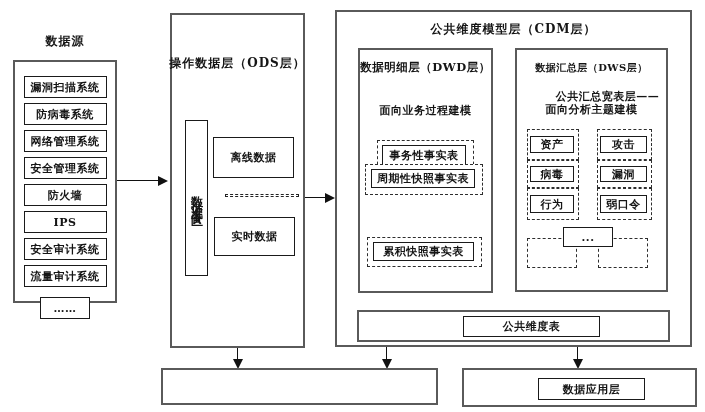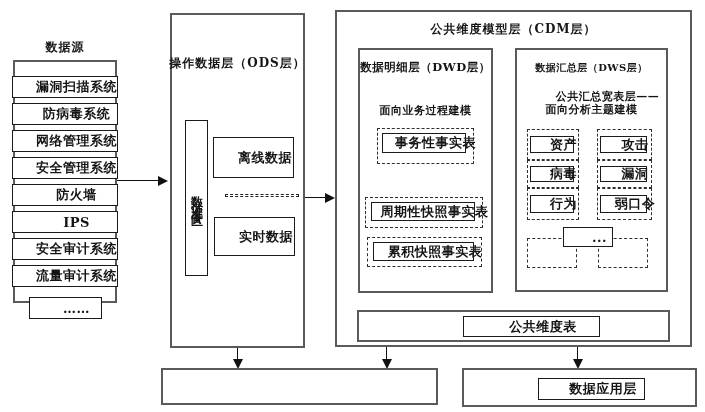"数据源" div.abs { top: 39px -> 33px }
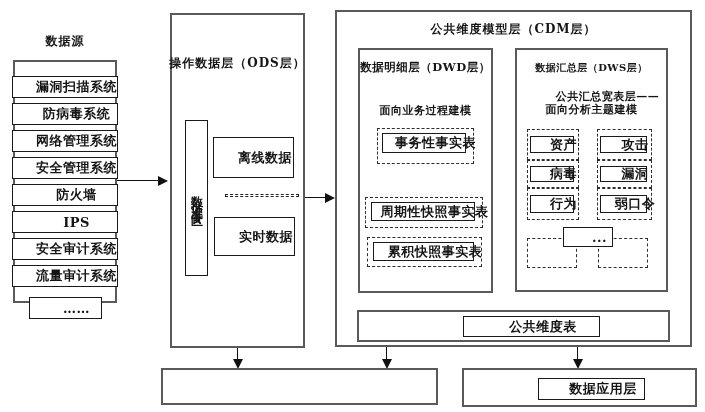"漏洞扫描系统" .lbl { font-size: 13px -> 11px; padding-left: 23px -> none }
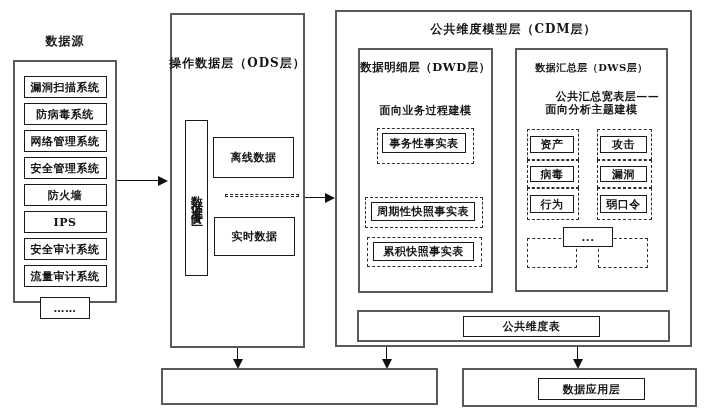"事务性事实表" div.abs { height: 36px -> 30px; top: 128px -> 140px }
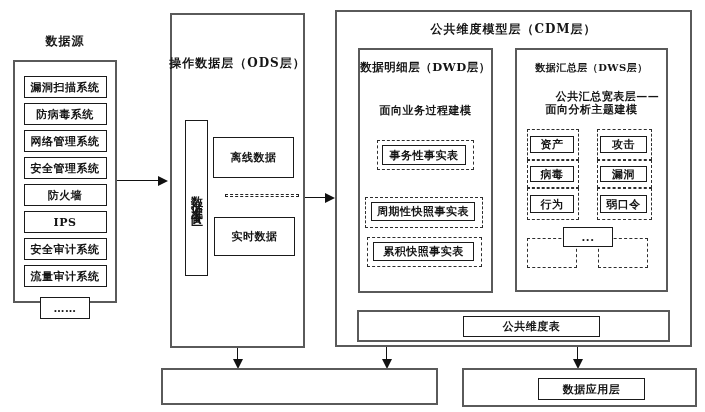"周期性快照事实表" div.abs { top: 197px -> 164px }
